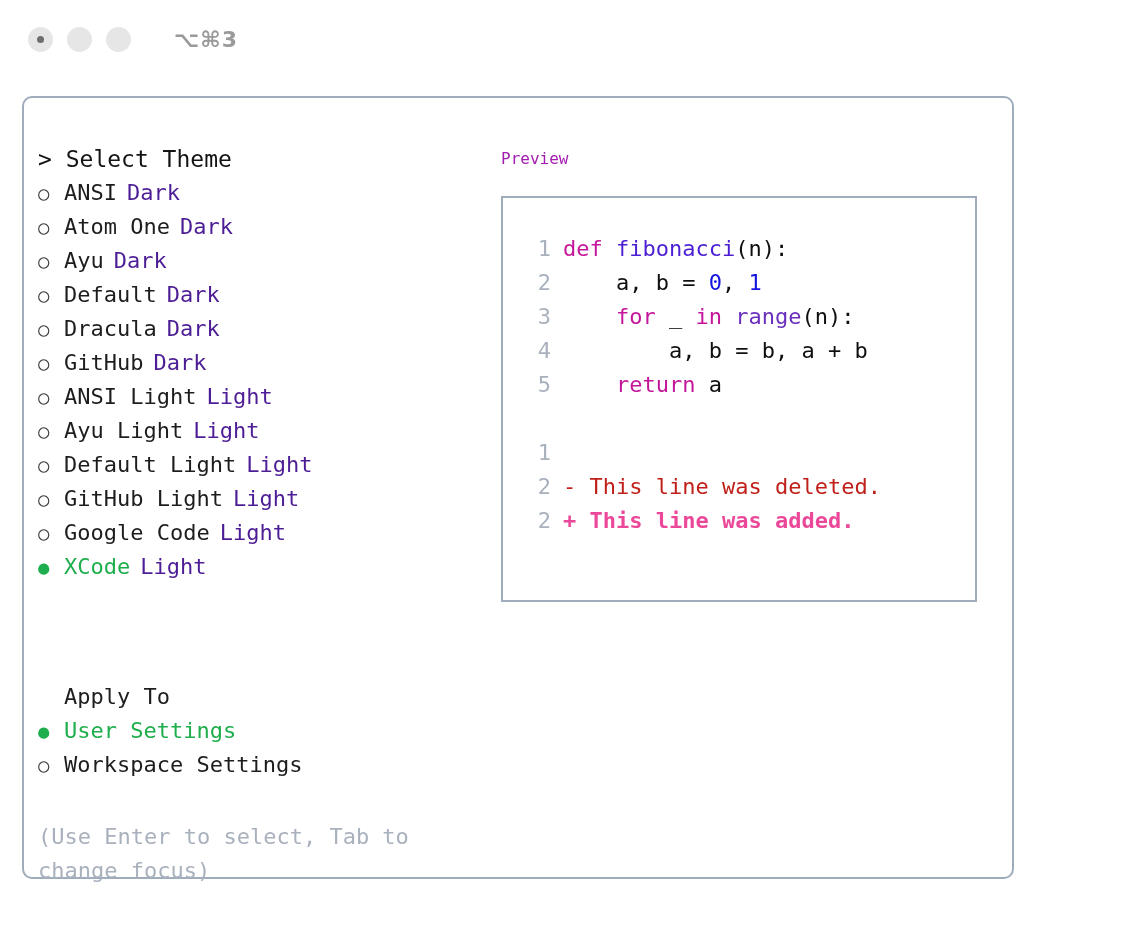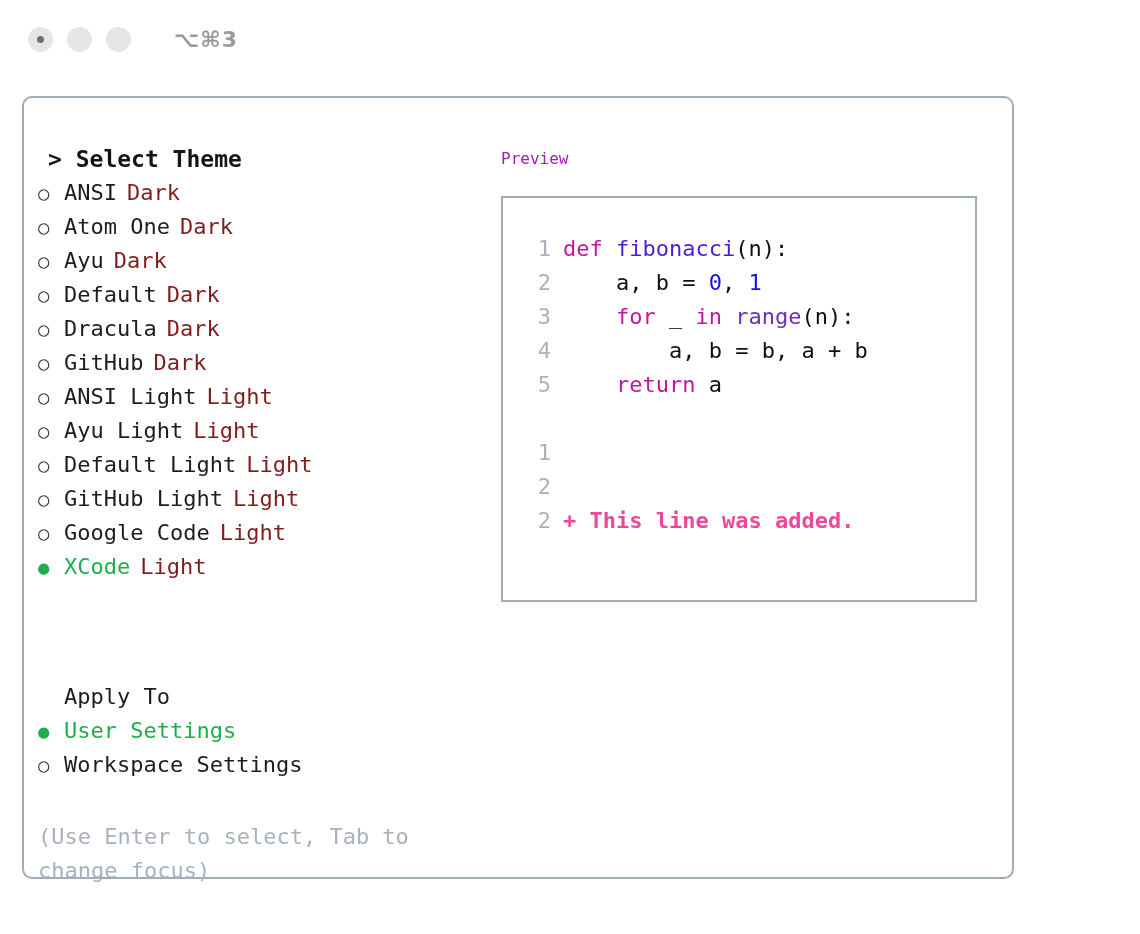"> Select Theme" .section-header { font-weight: bold -> normal; margin-left: 10px -> none }
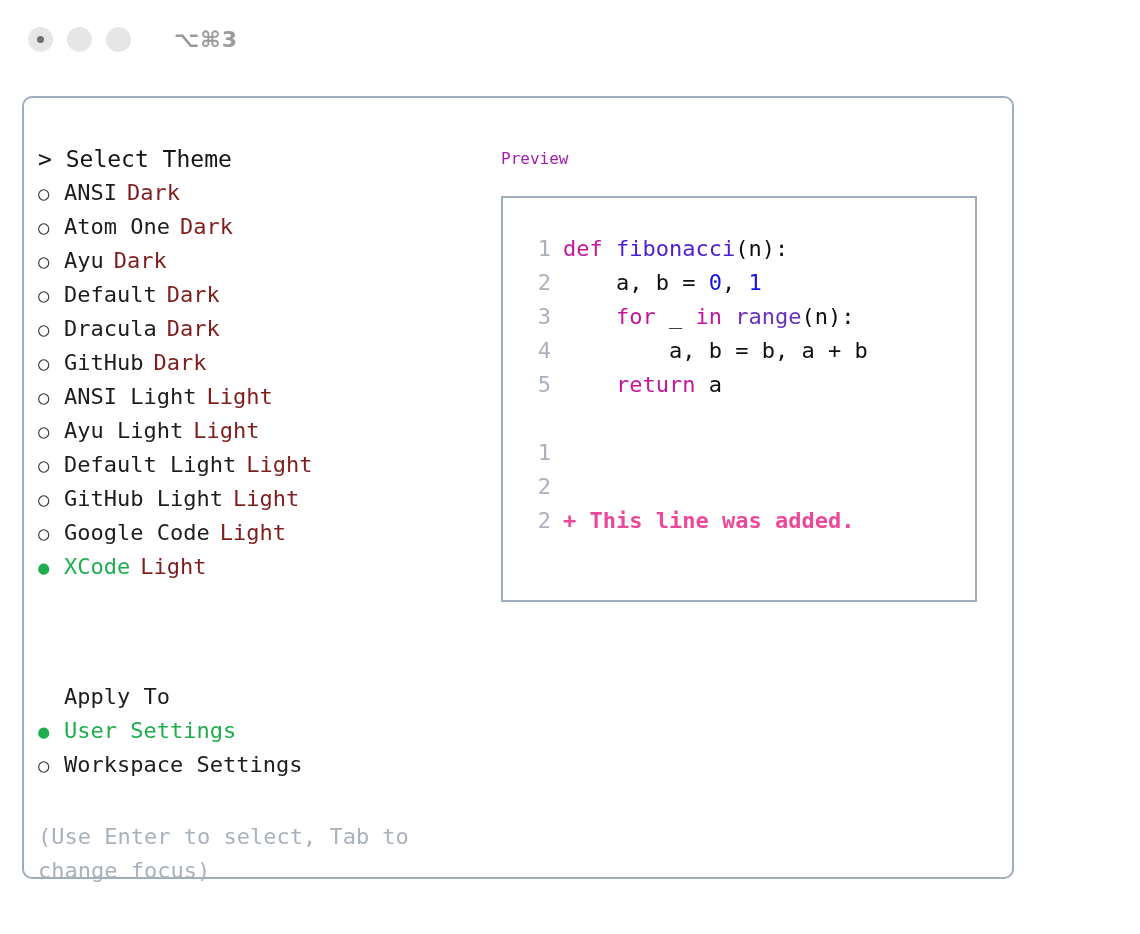"Dark" .opt-kind { color: #7f1d1d -> #4c1d95 }
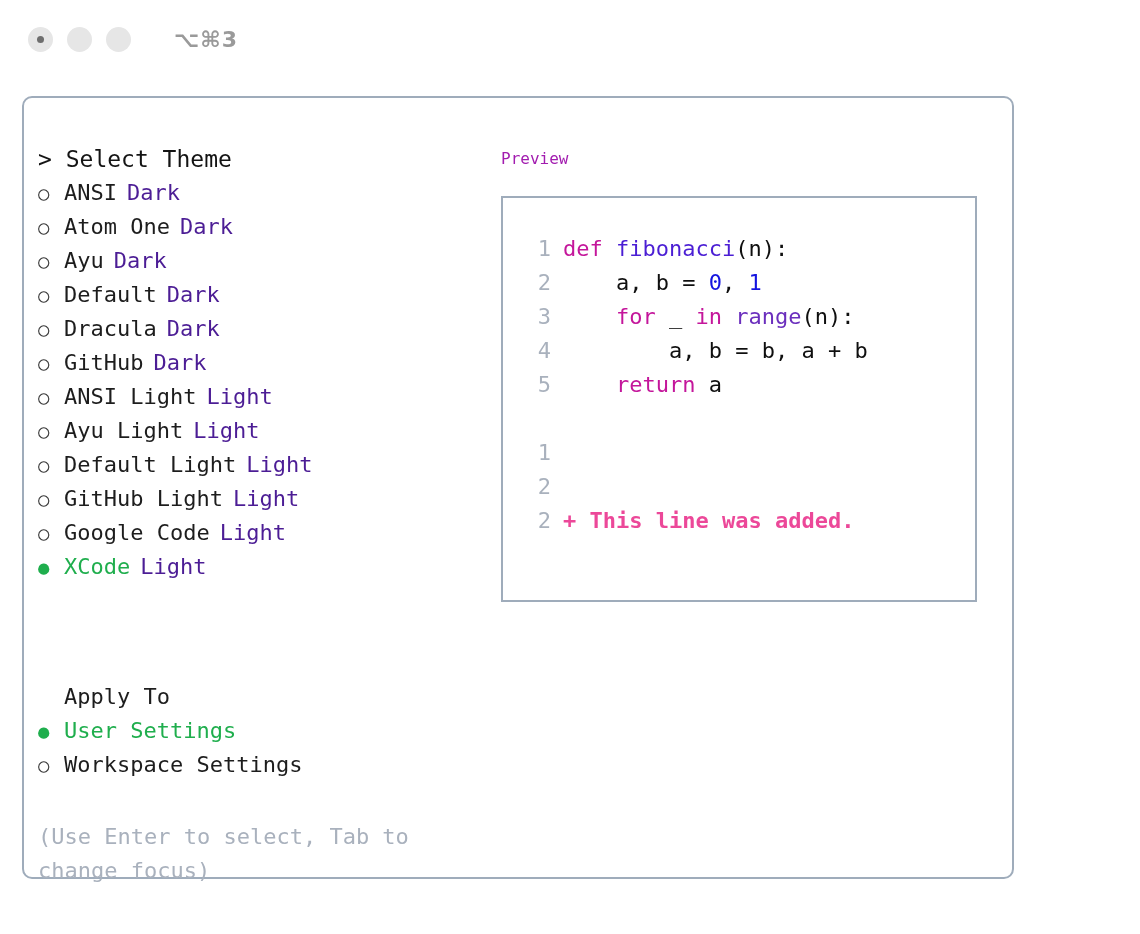"- This line was deleted." span.code-text { html: none -> <span><span>-</span><span> This line was deleted.</span></span> }
